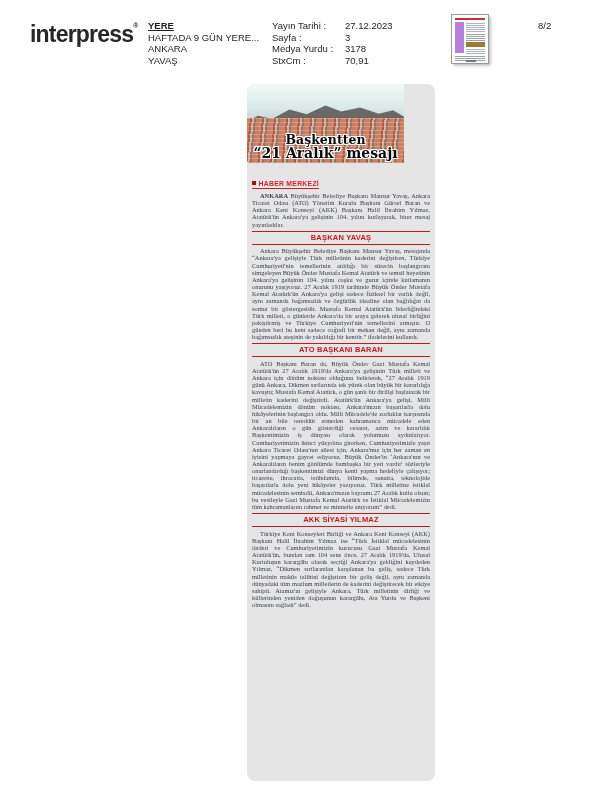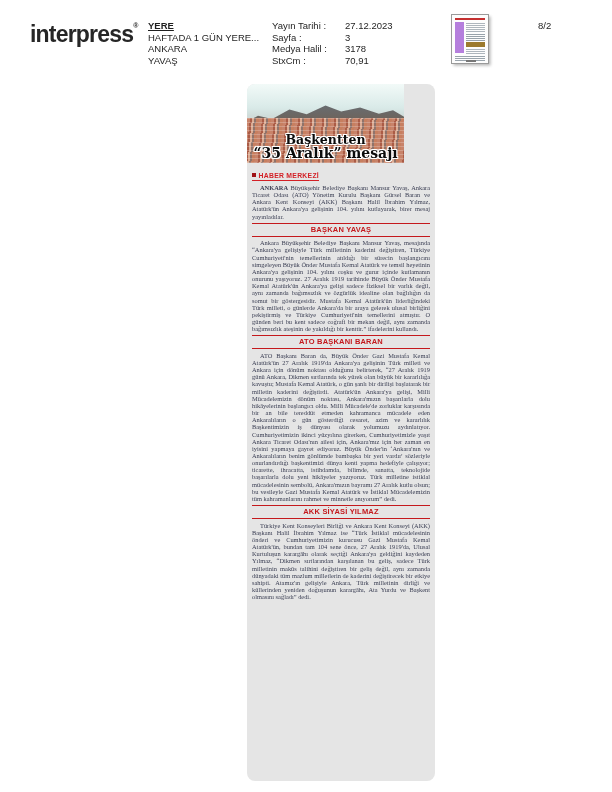"HAFTADA 1 GÜN YERE..." div { text: 1 -> 9 }
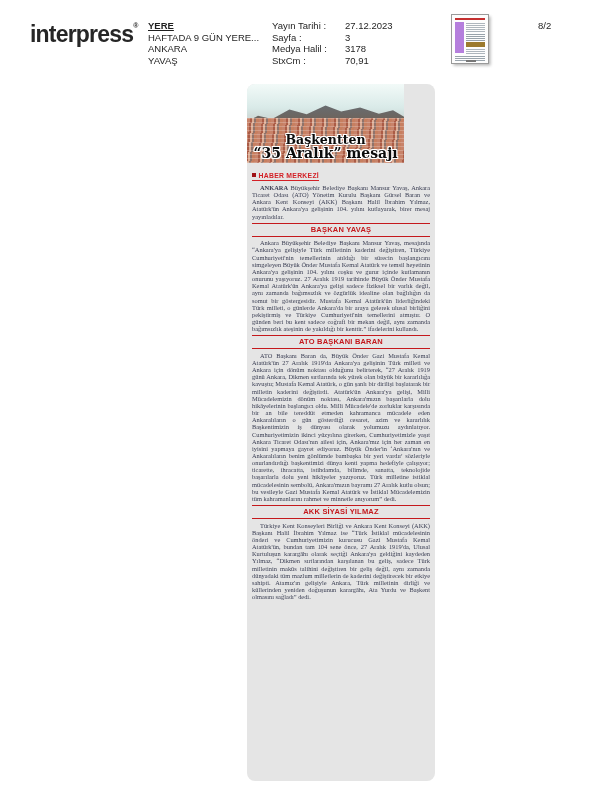"Medya Halil :" span.mlabel { text: Halil -> Yurdu }
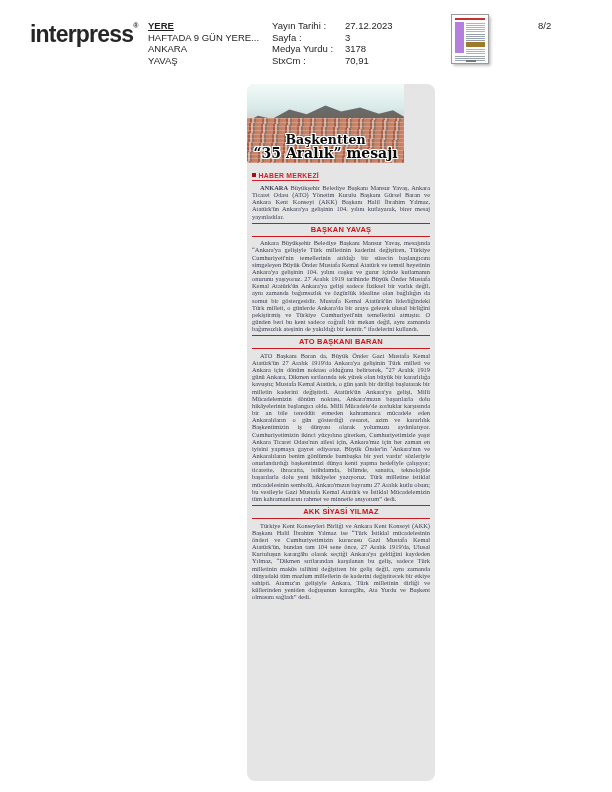"“35 Aralık” mesajı" div.h2 { text: 35 -> 21 }
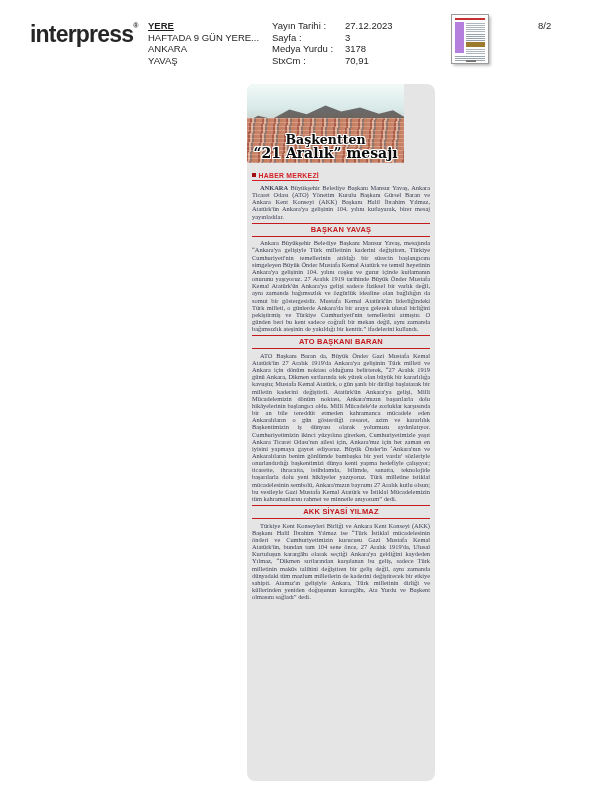"BAŞKAN YAVAŞ" .clipbody { padding: 0 5px -> 8px 5px }
